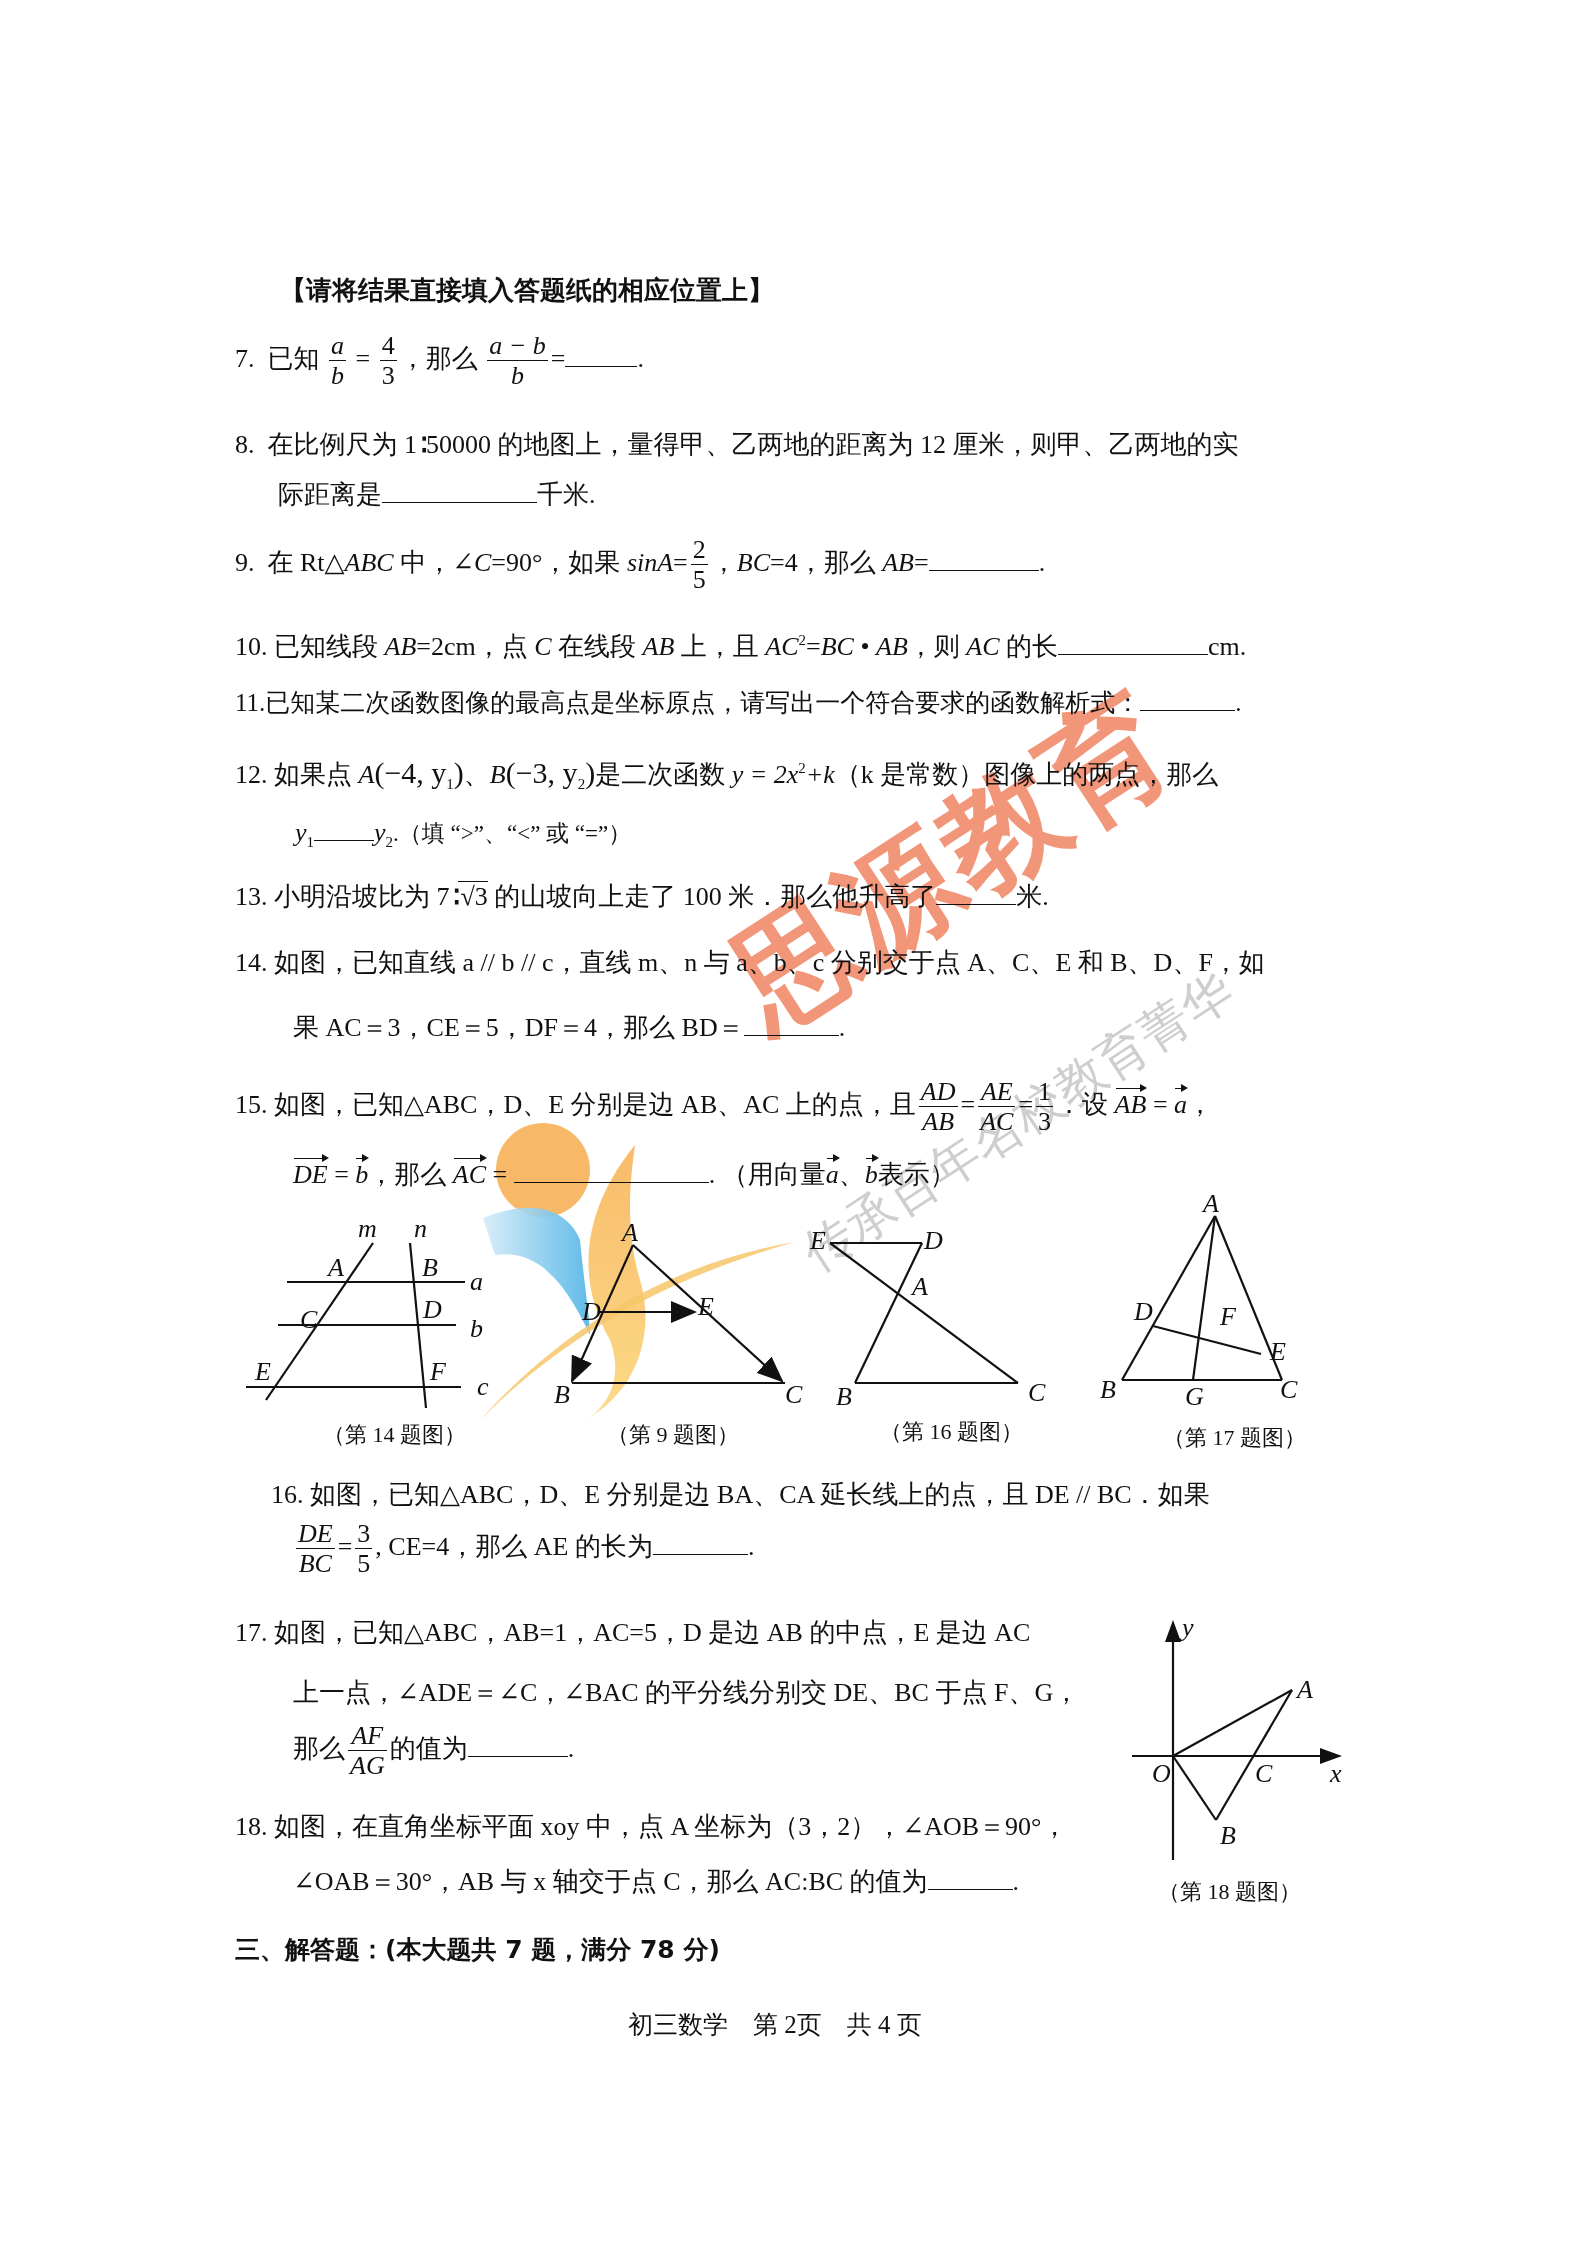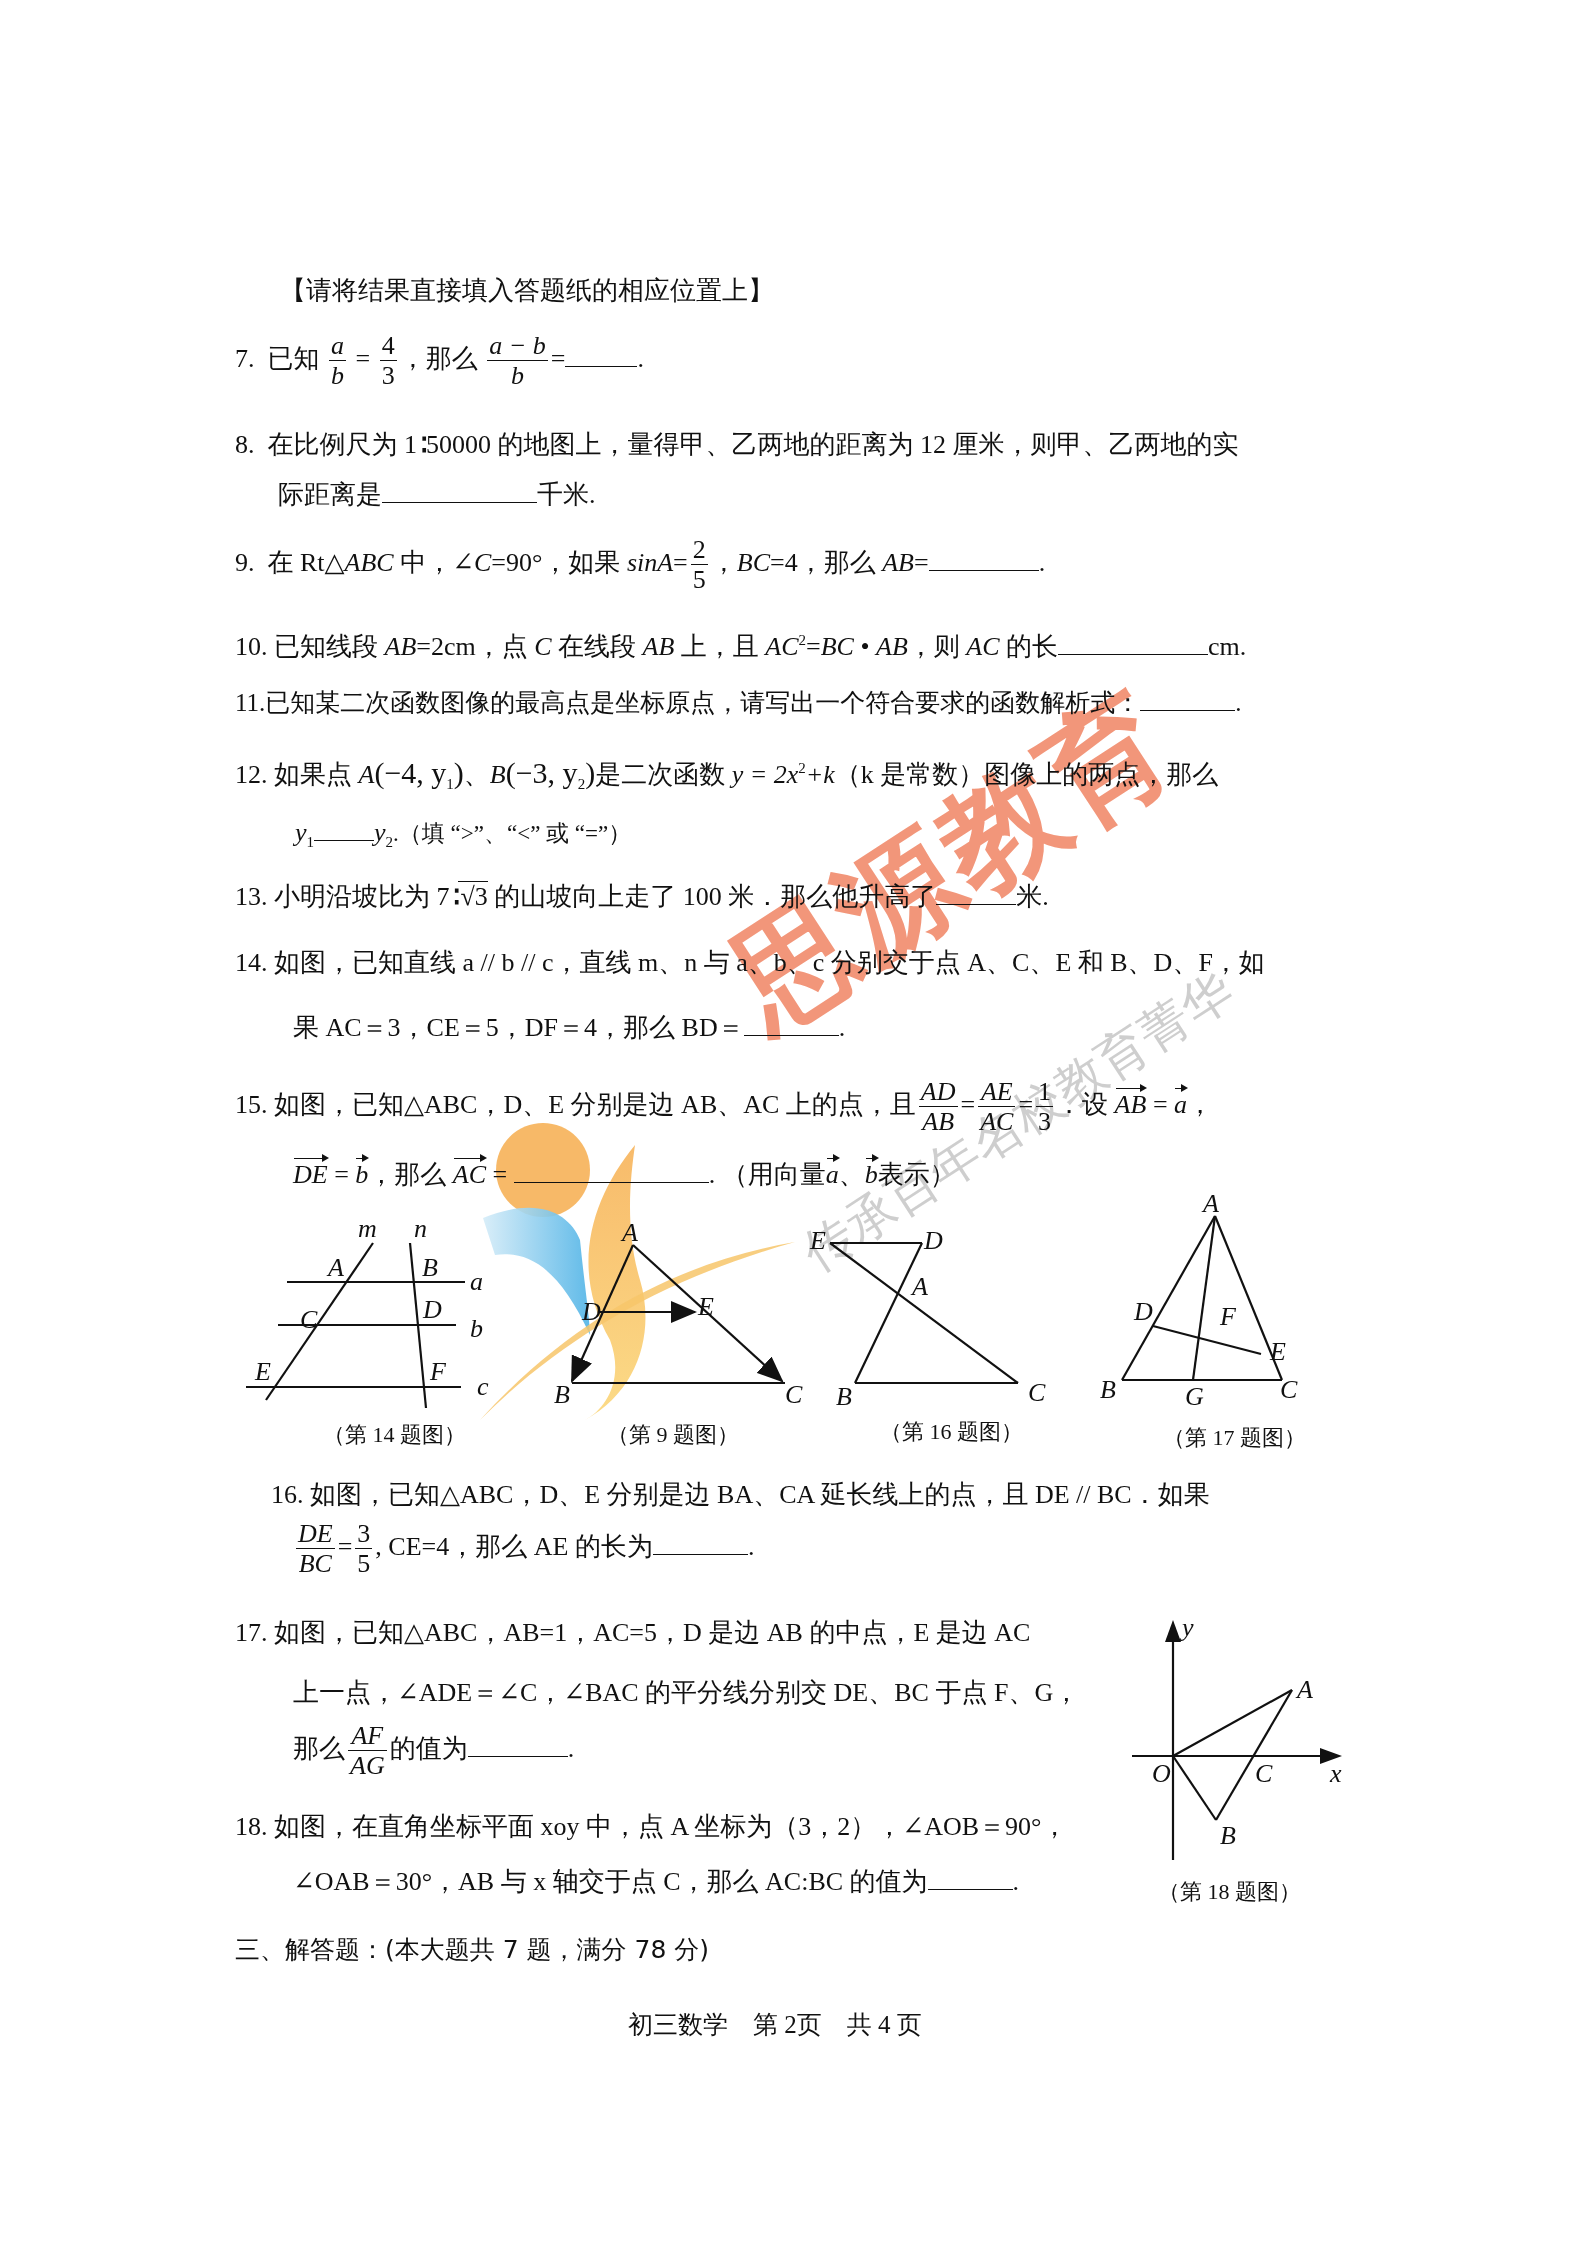"【请将结果直接填入答题纸的相应位置上】" .bold { font-weight: normal -> bold }
